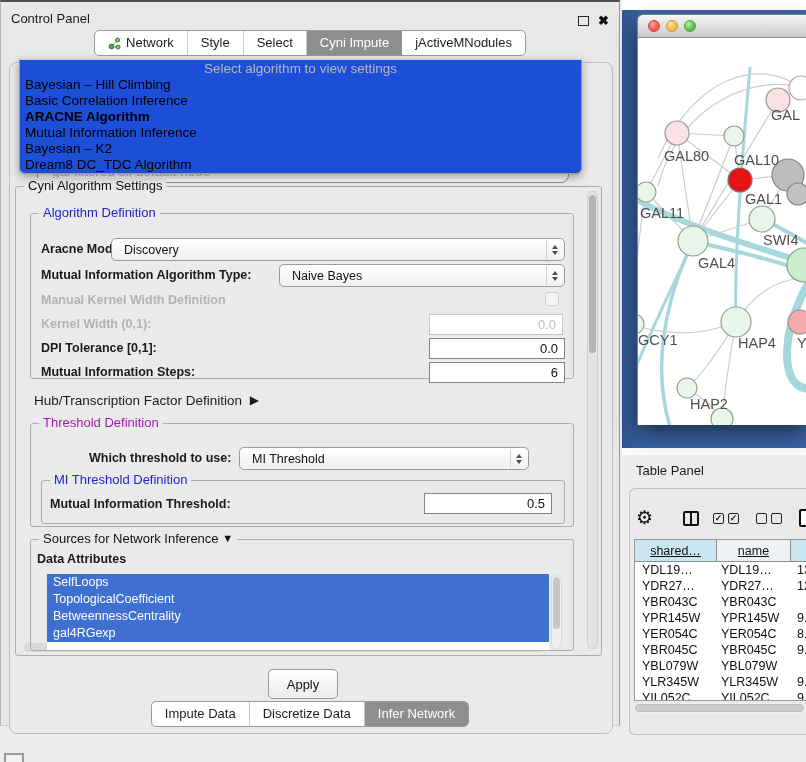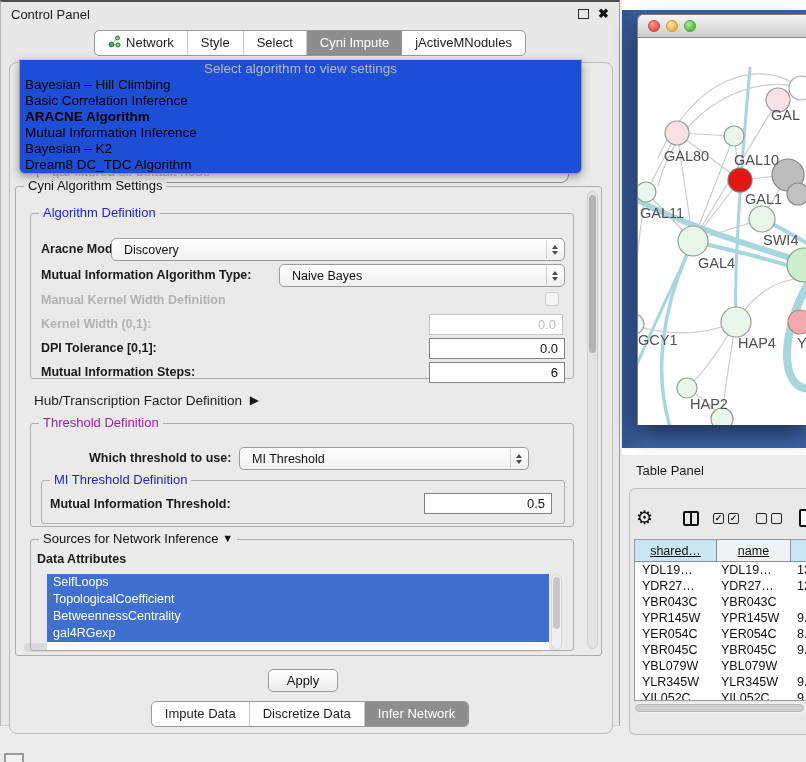"Control Panel" .cp-titlebar { align-items: center -> flex-end }
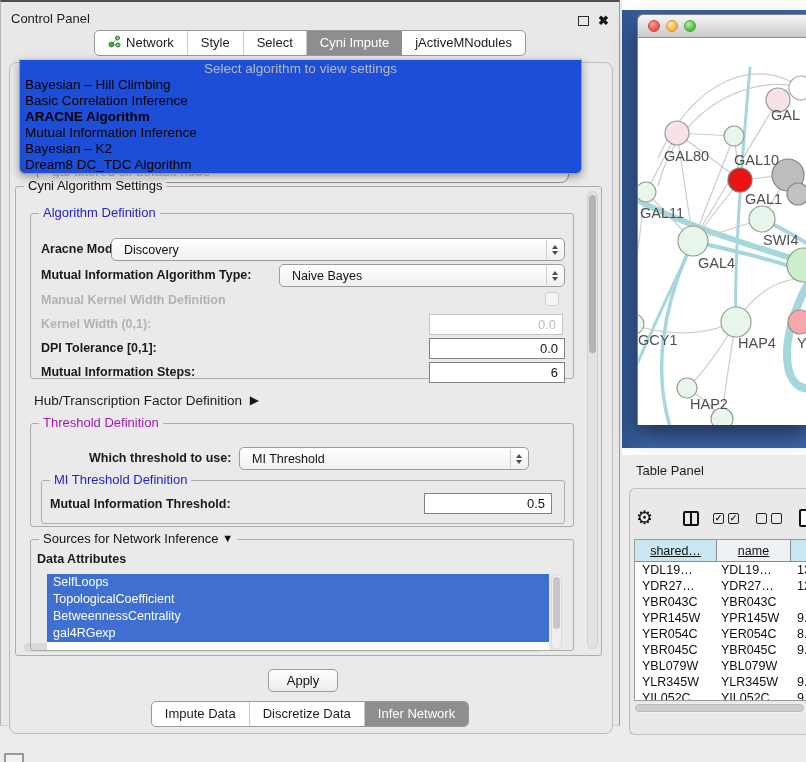"Network" .tab { align-items: flex-start -> flex-end }
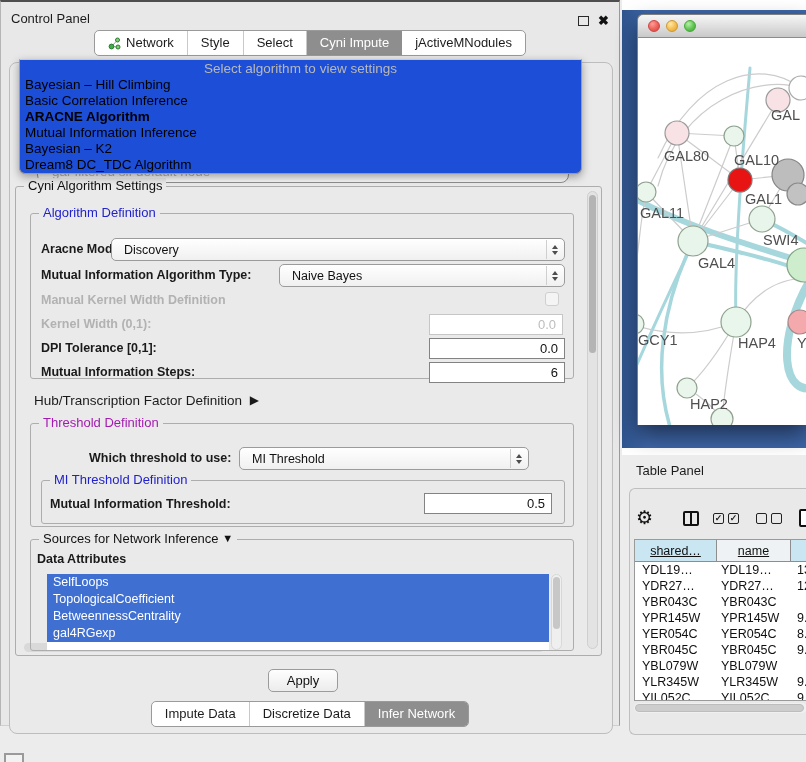"Apply" .apply-btn { height: 23px -> 30px }
